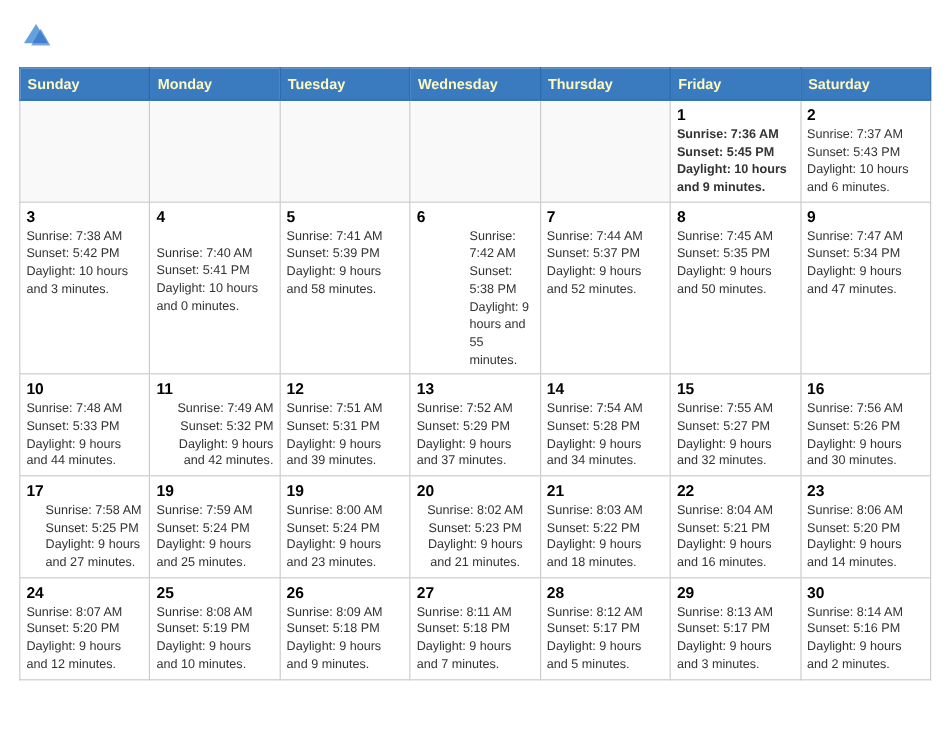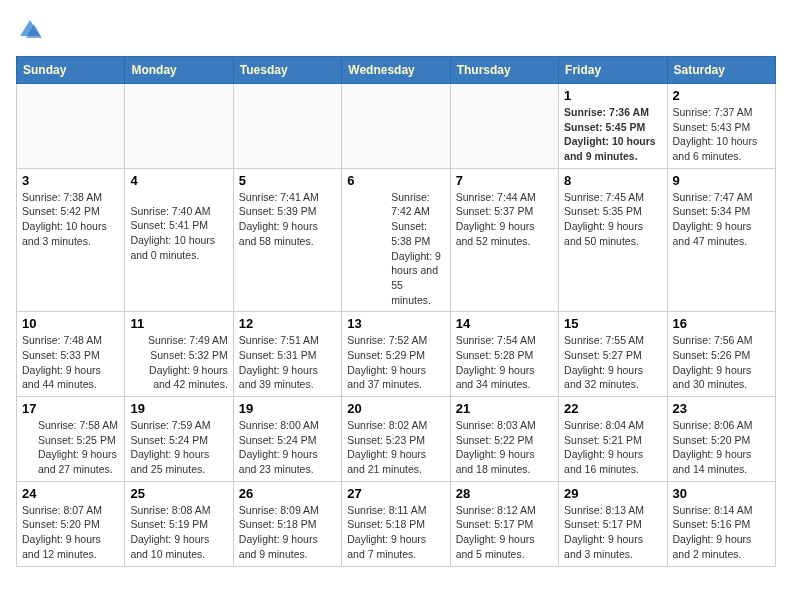"Sunrise: 8:02 AM" div.day-info { text-align: none -> center }
